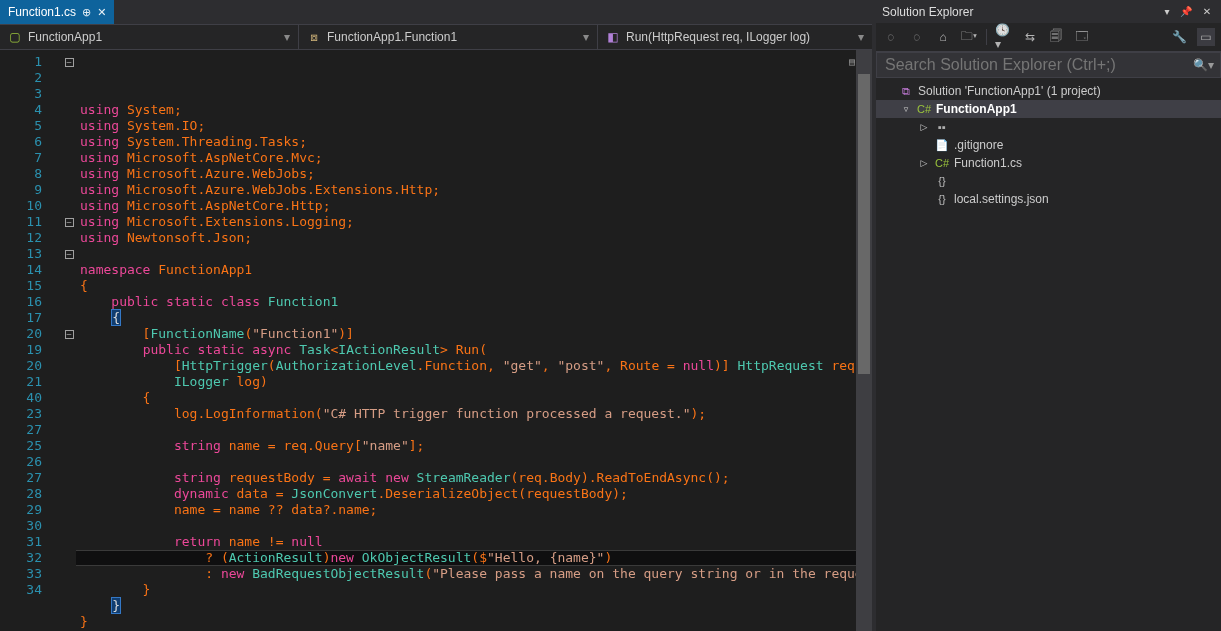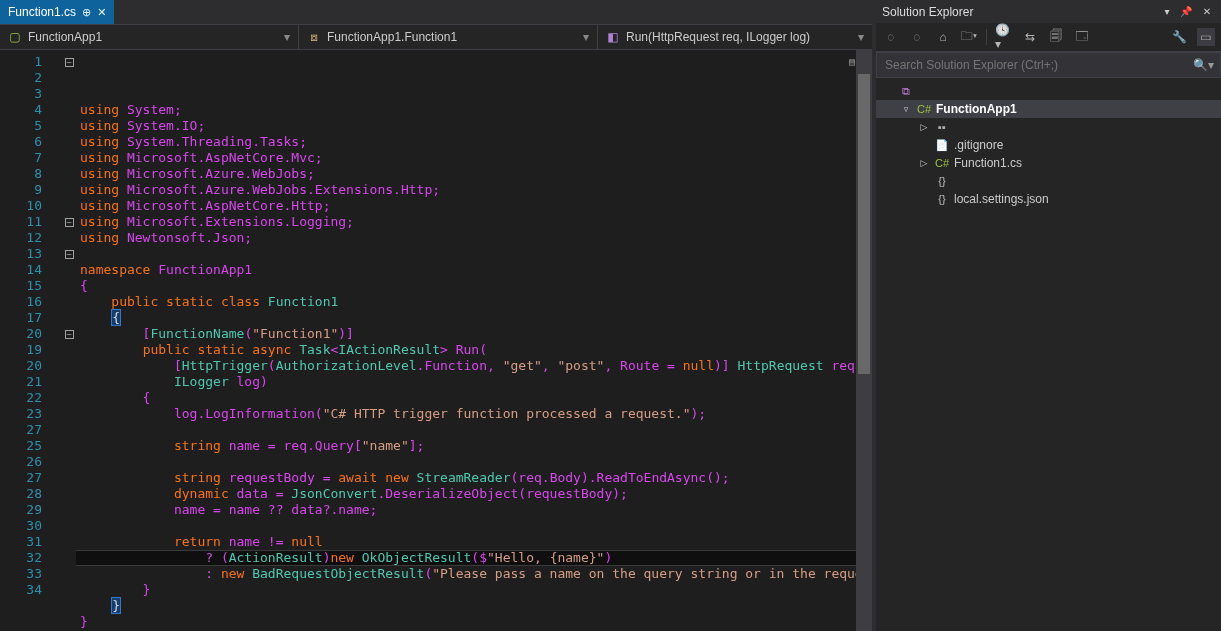"Search Solution Explorer (Ctrl+;)" .search input { font-size: 12px -> 16px }
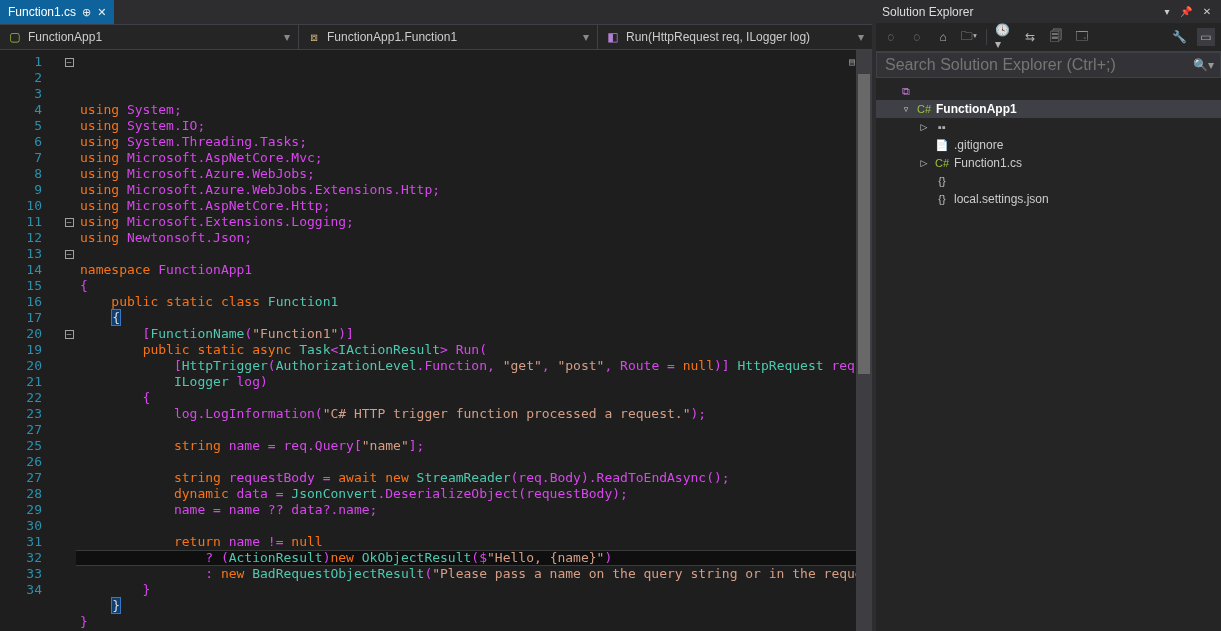"Solution 'FunctionApp1' (1 project)" span.lbl { html: none -> <span>Solution 'FunctionApp1' (1 project)</span> }
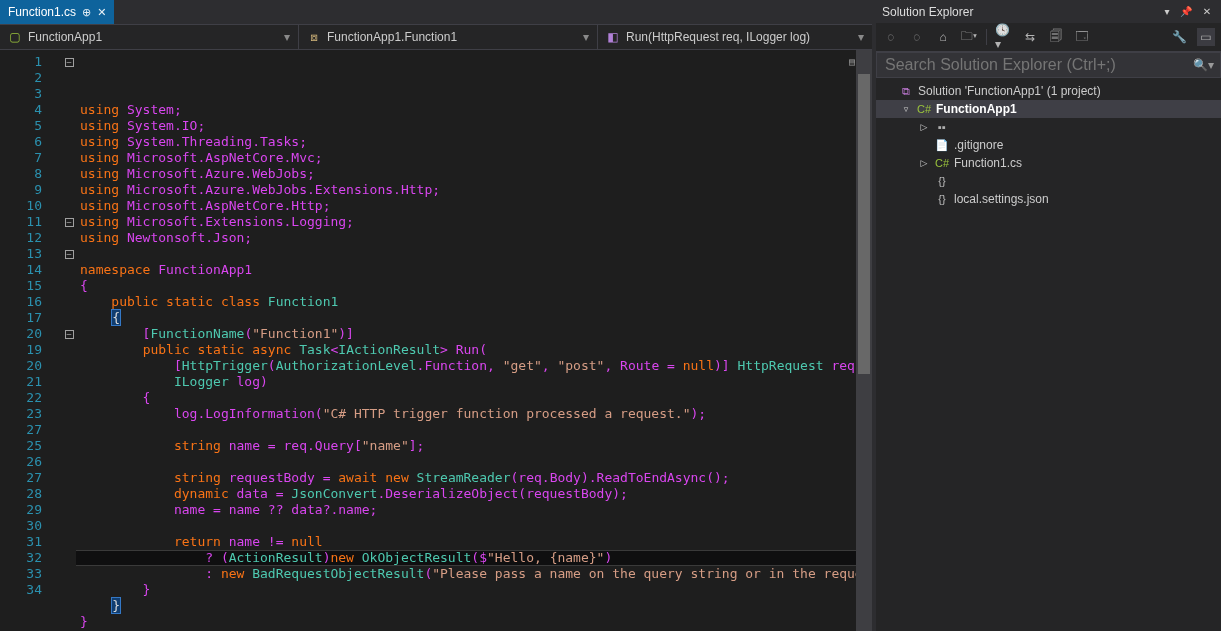"using" .tok-key { color: #f97316 -> #ec4899 }
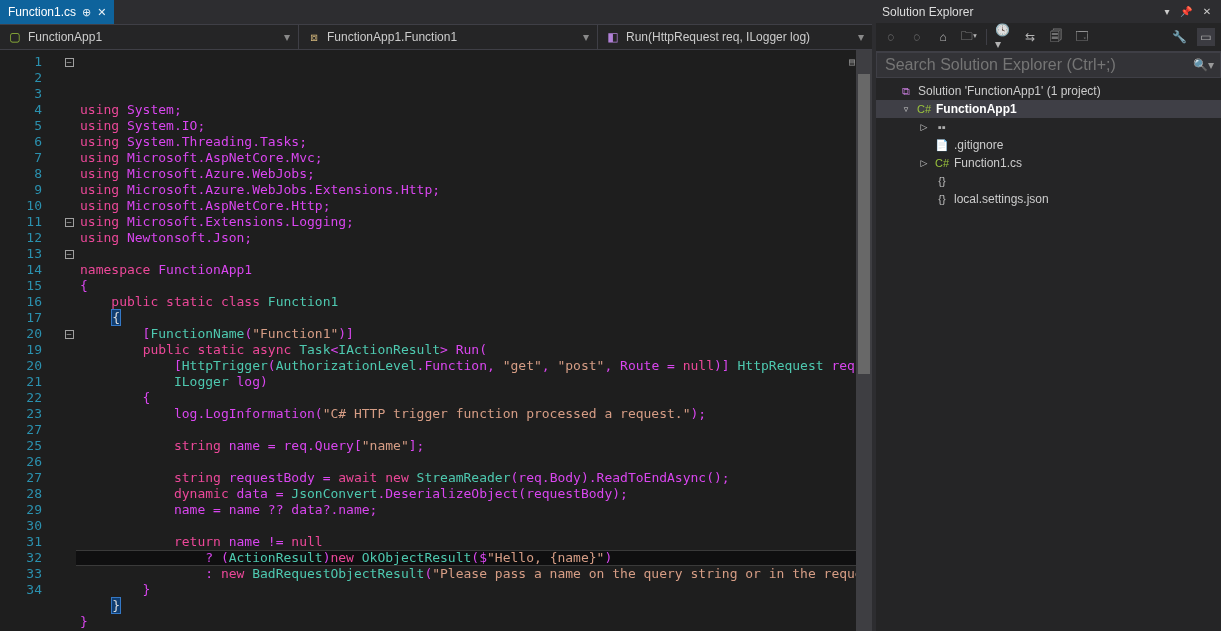"System;" .tok-id { color: #d946ef -> #f97316 }
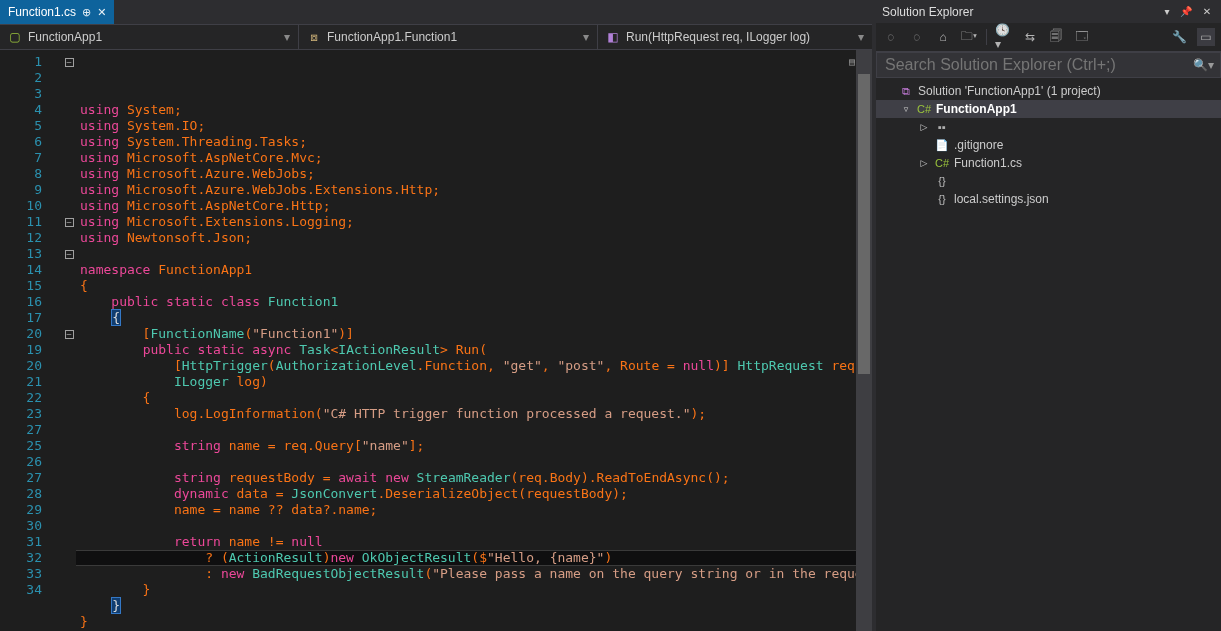"22" div { text: 22 -> 40 }
